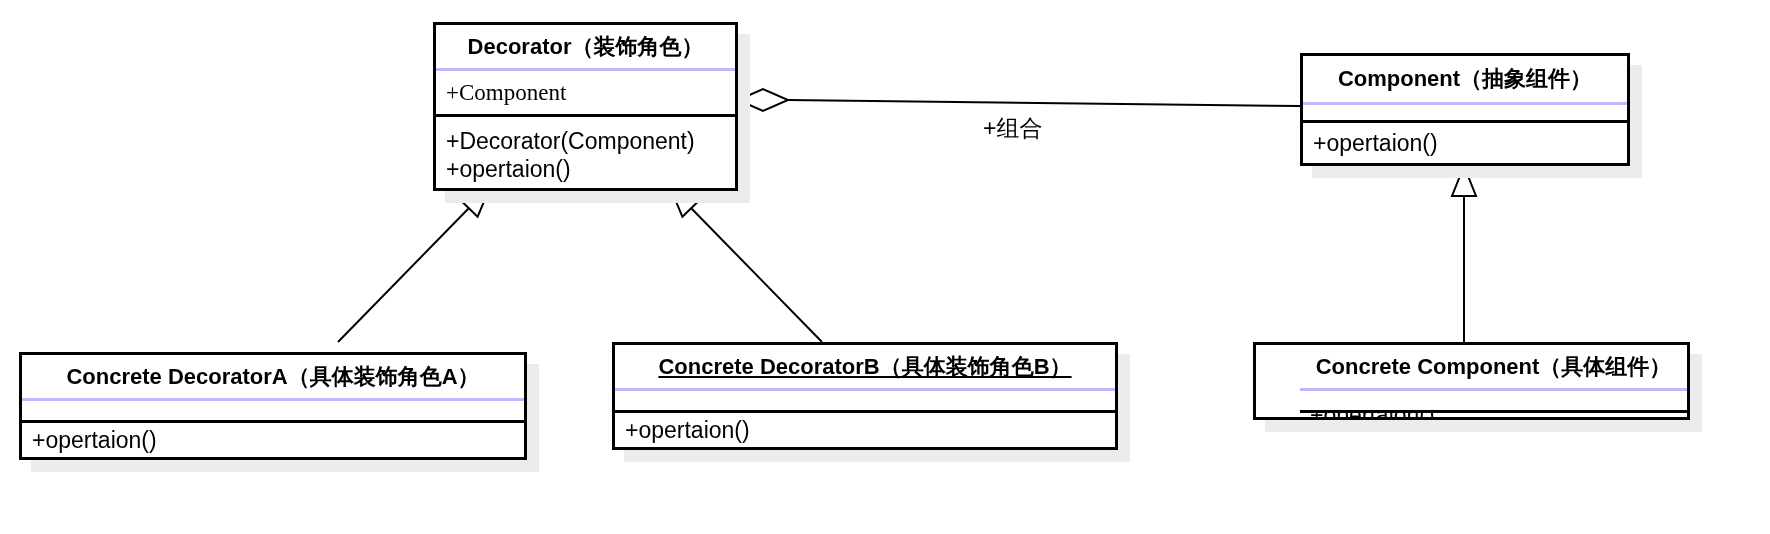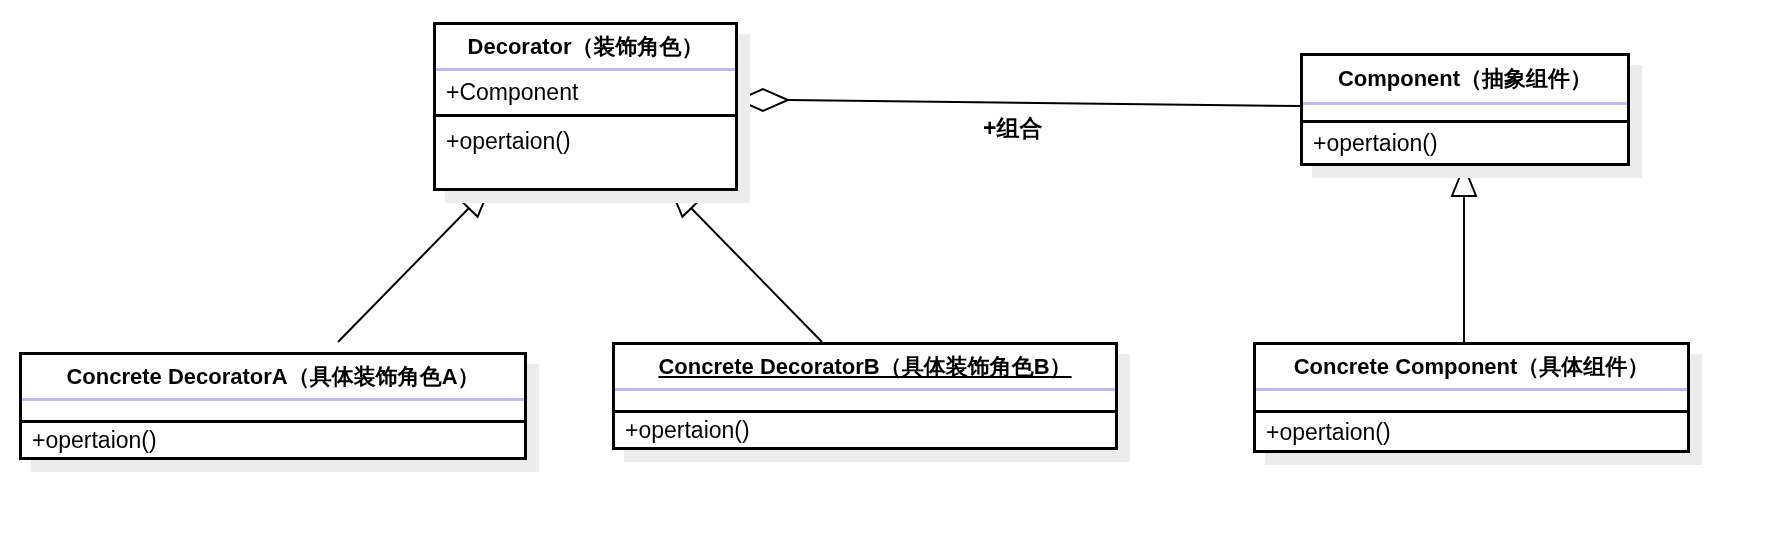"+Component" div.uml-attrs { font-family: none -> Liberation Serif, serif }
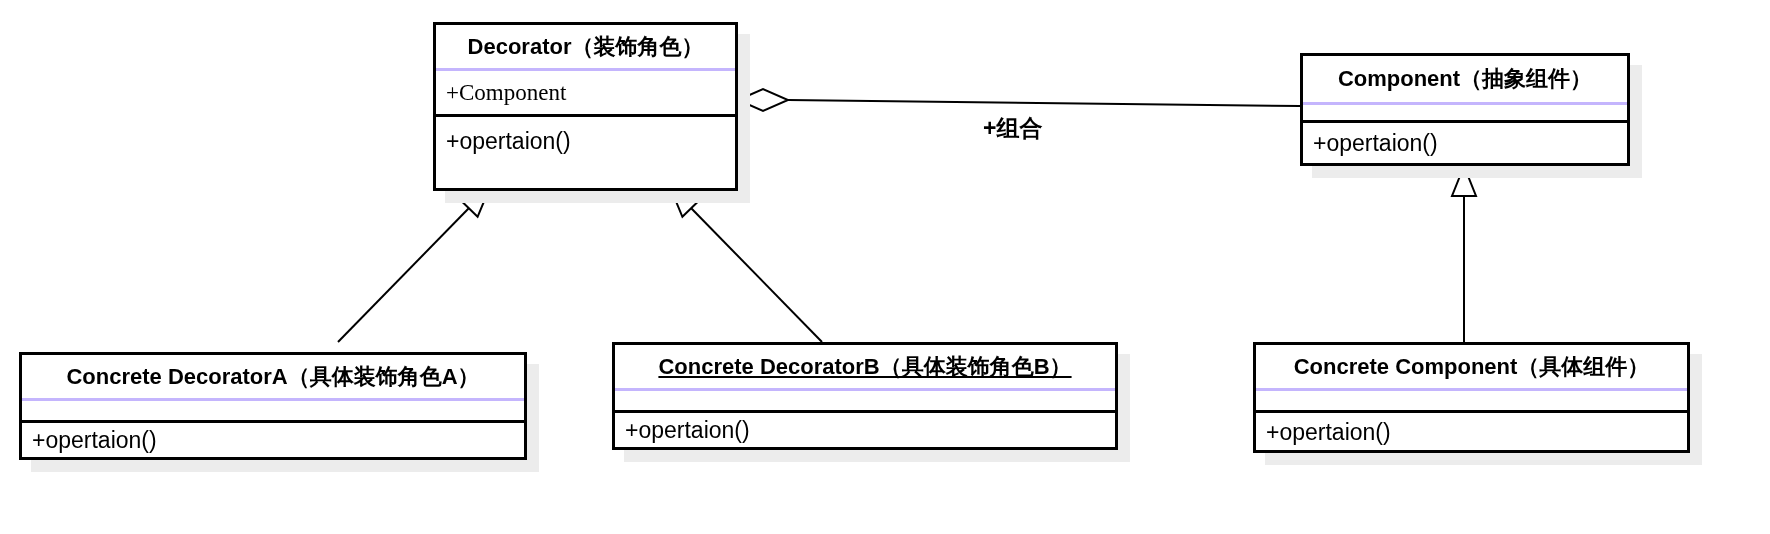"+Decorator(Component)" div { html: none -> <div>+Decorator(Component)</div> }
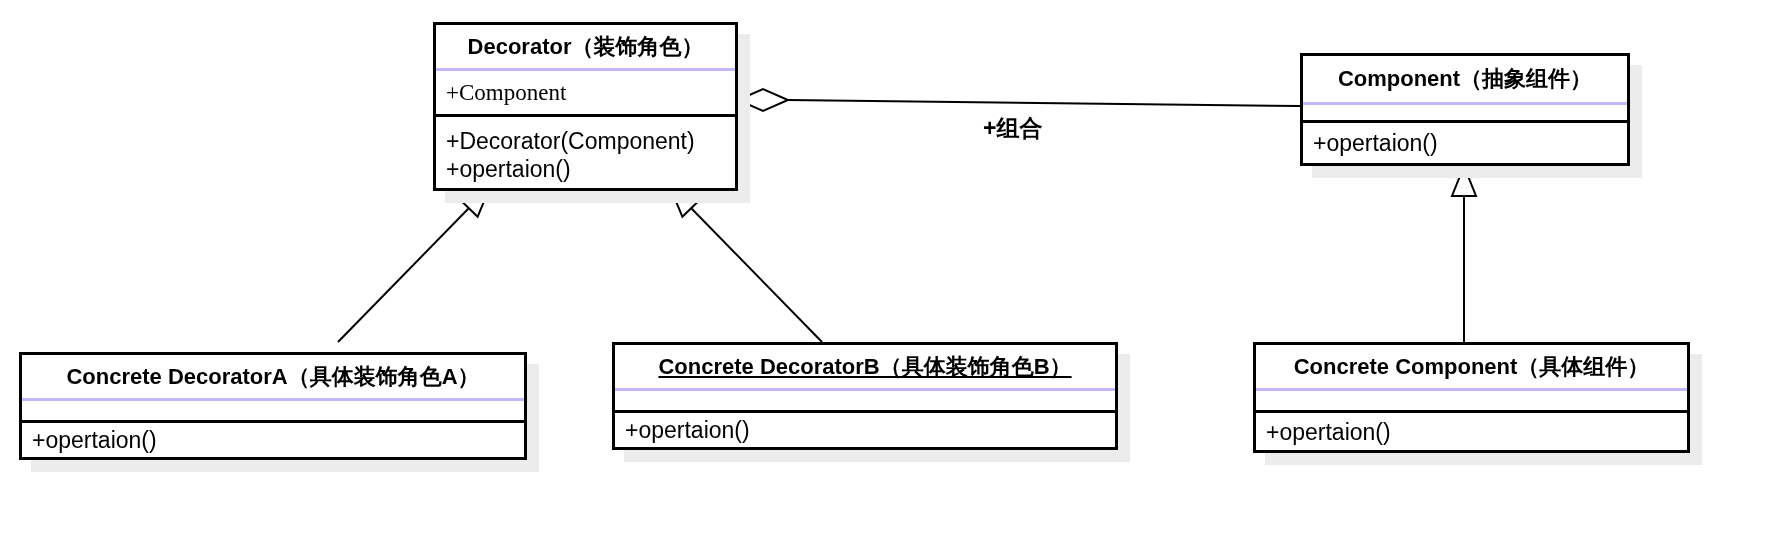"+组合" div.edge-label { font-weight: bold -> none }
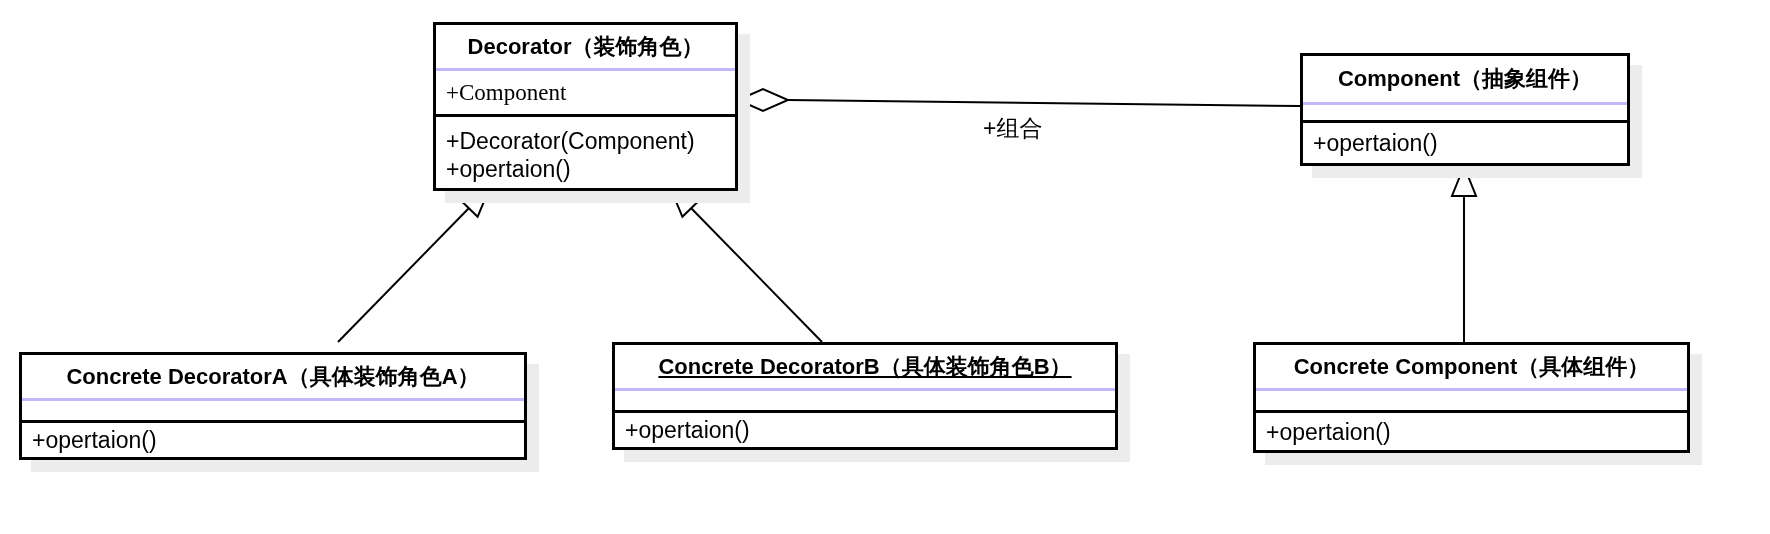"Concrete Component（具体组件）" div.uml-box { height: 111px -> 78px; padding-left: none -> 44px }
